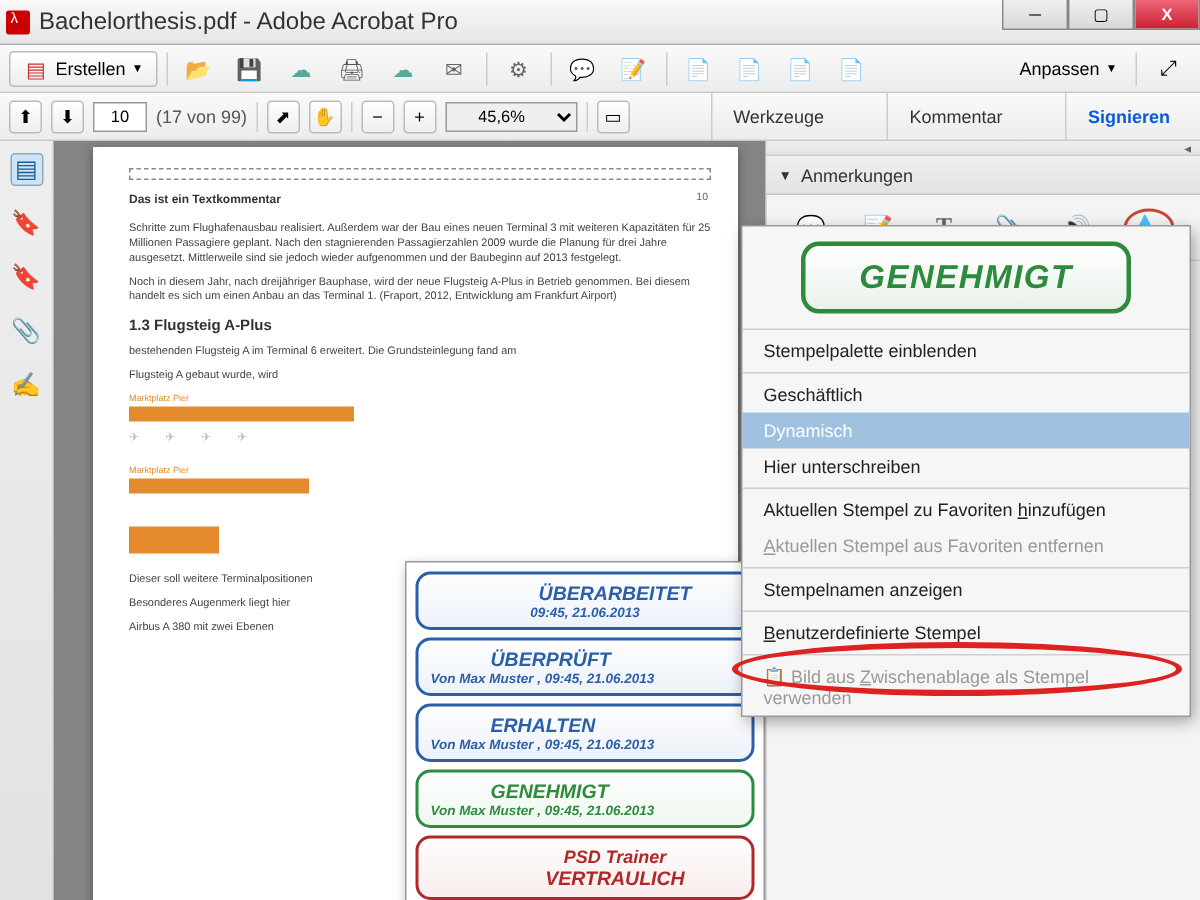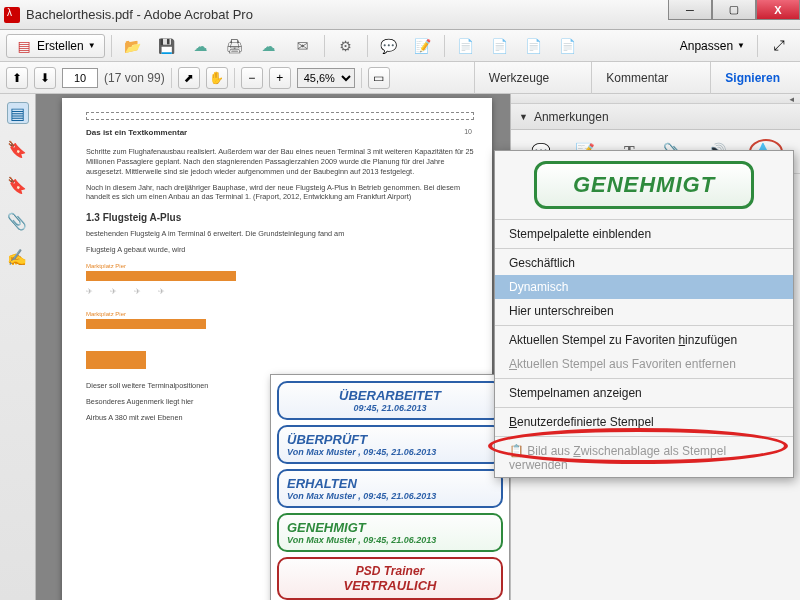"Bachelorthesis.pdf - Adobe Acrobat Pro" .titlebar .title { font-size: 13px -> 16px }
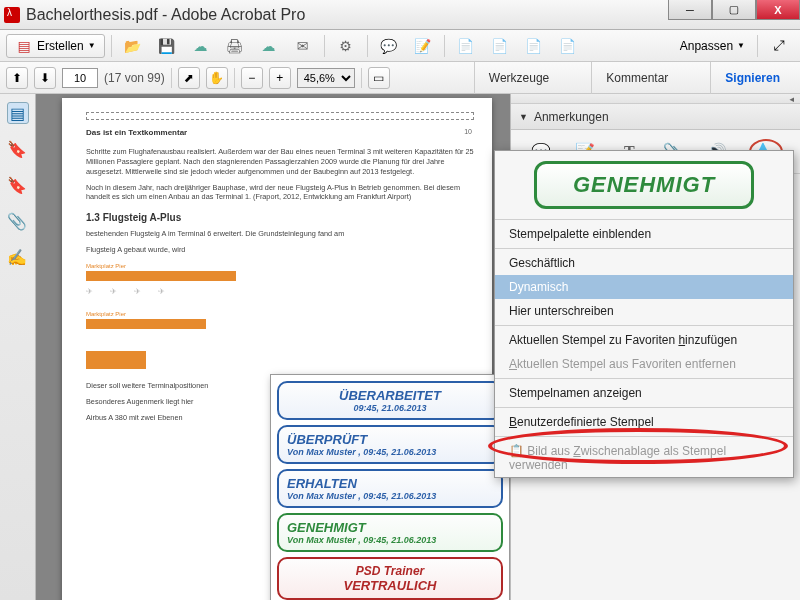"45,6%" .zoomsel { padding: 0 2px -> 0 17px }
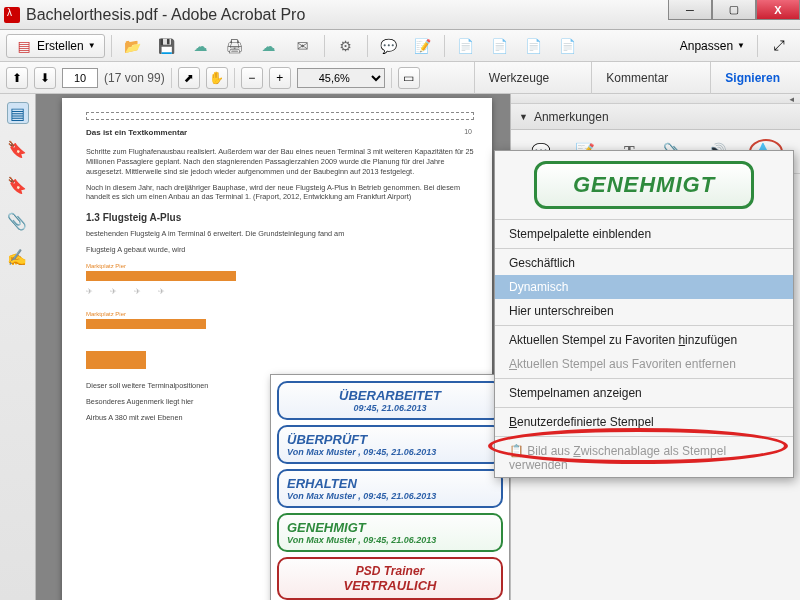"ÜBERARBEITET" .stamp .s1 { margin-left: none -> 40px }
